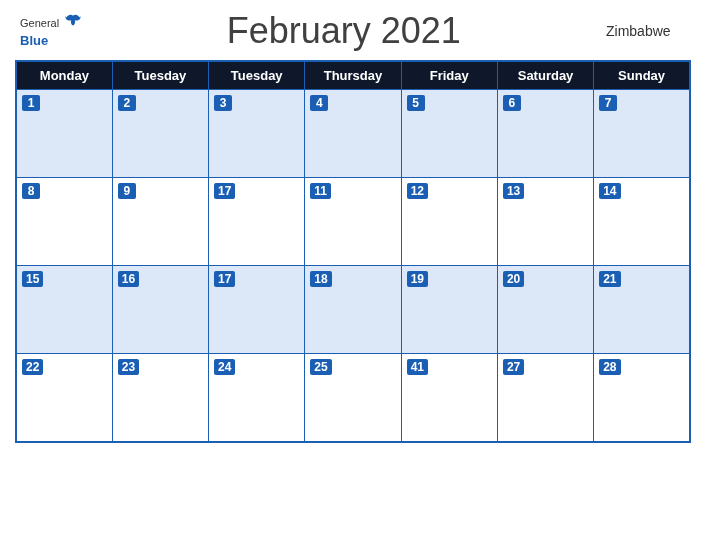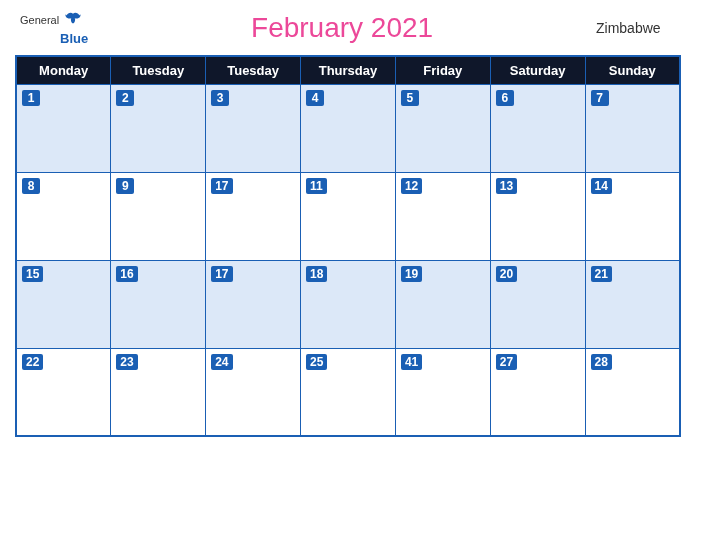"General" .calendar-container { padding: 10px 31px 15px 15px -> 10px 21px 15px 15px }
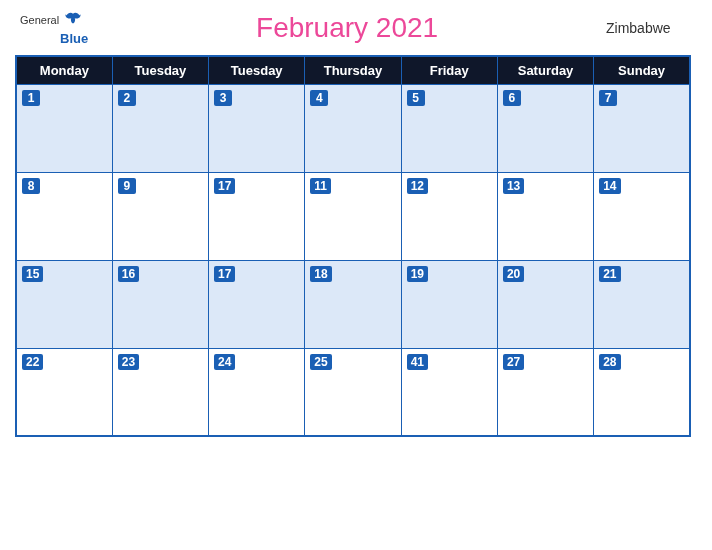"Blue" .logo-blue { margin-left: 40px -> none }
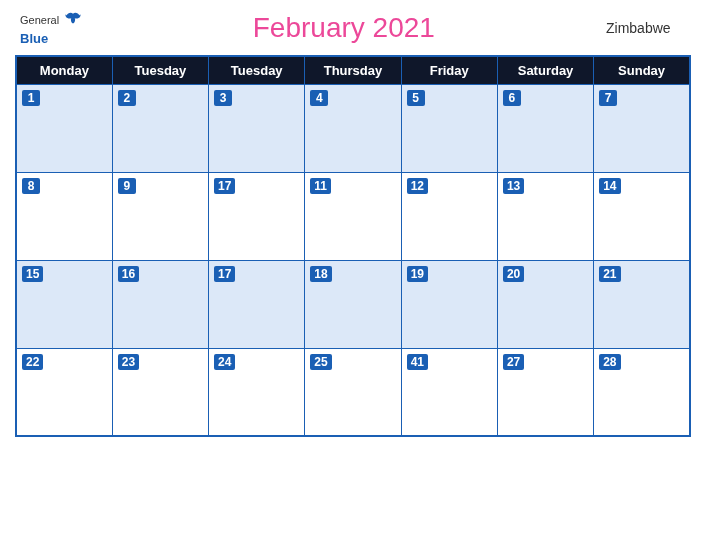"February 2021" .title-area h1 { color: #ec4899 -> #404040; font-size: 28px -> 36px }
